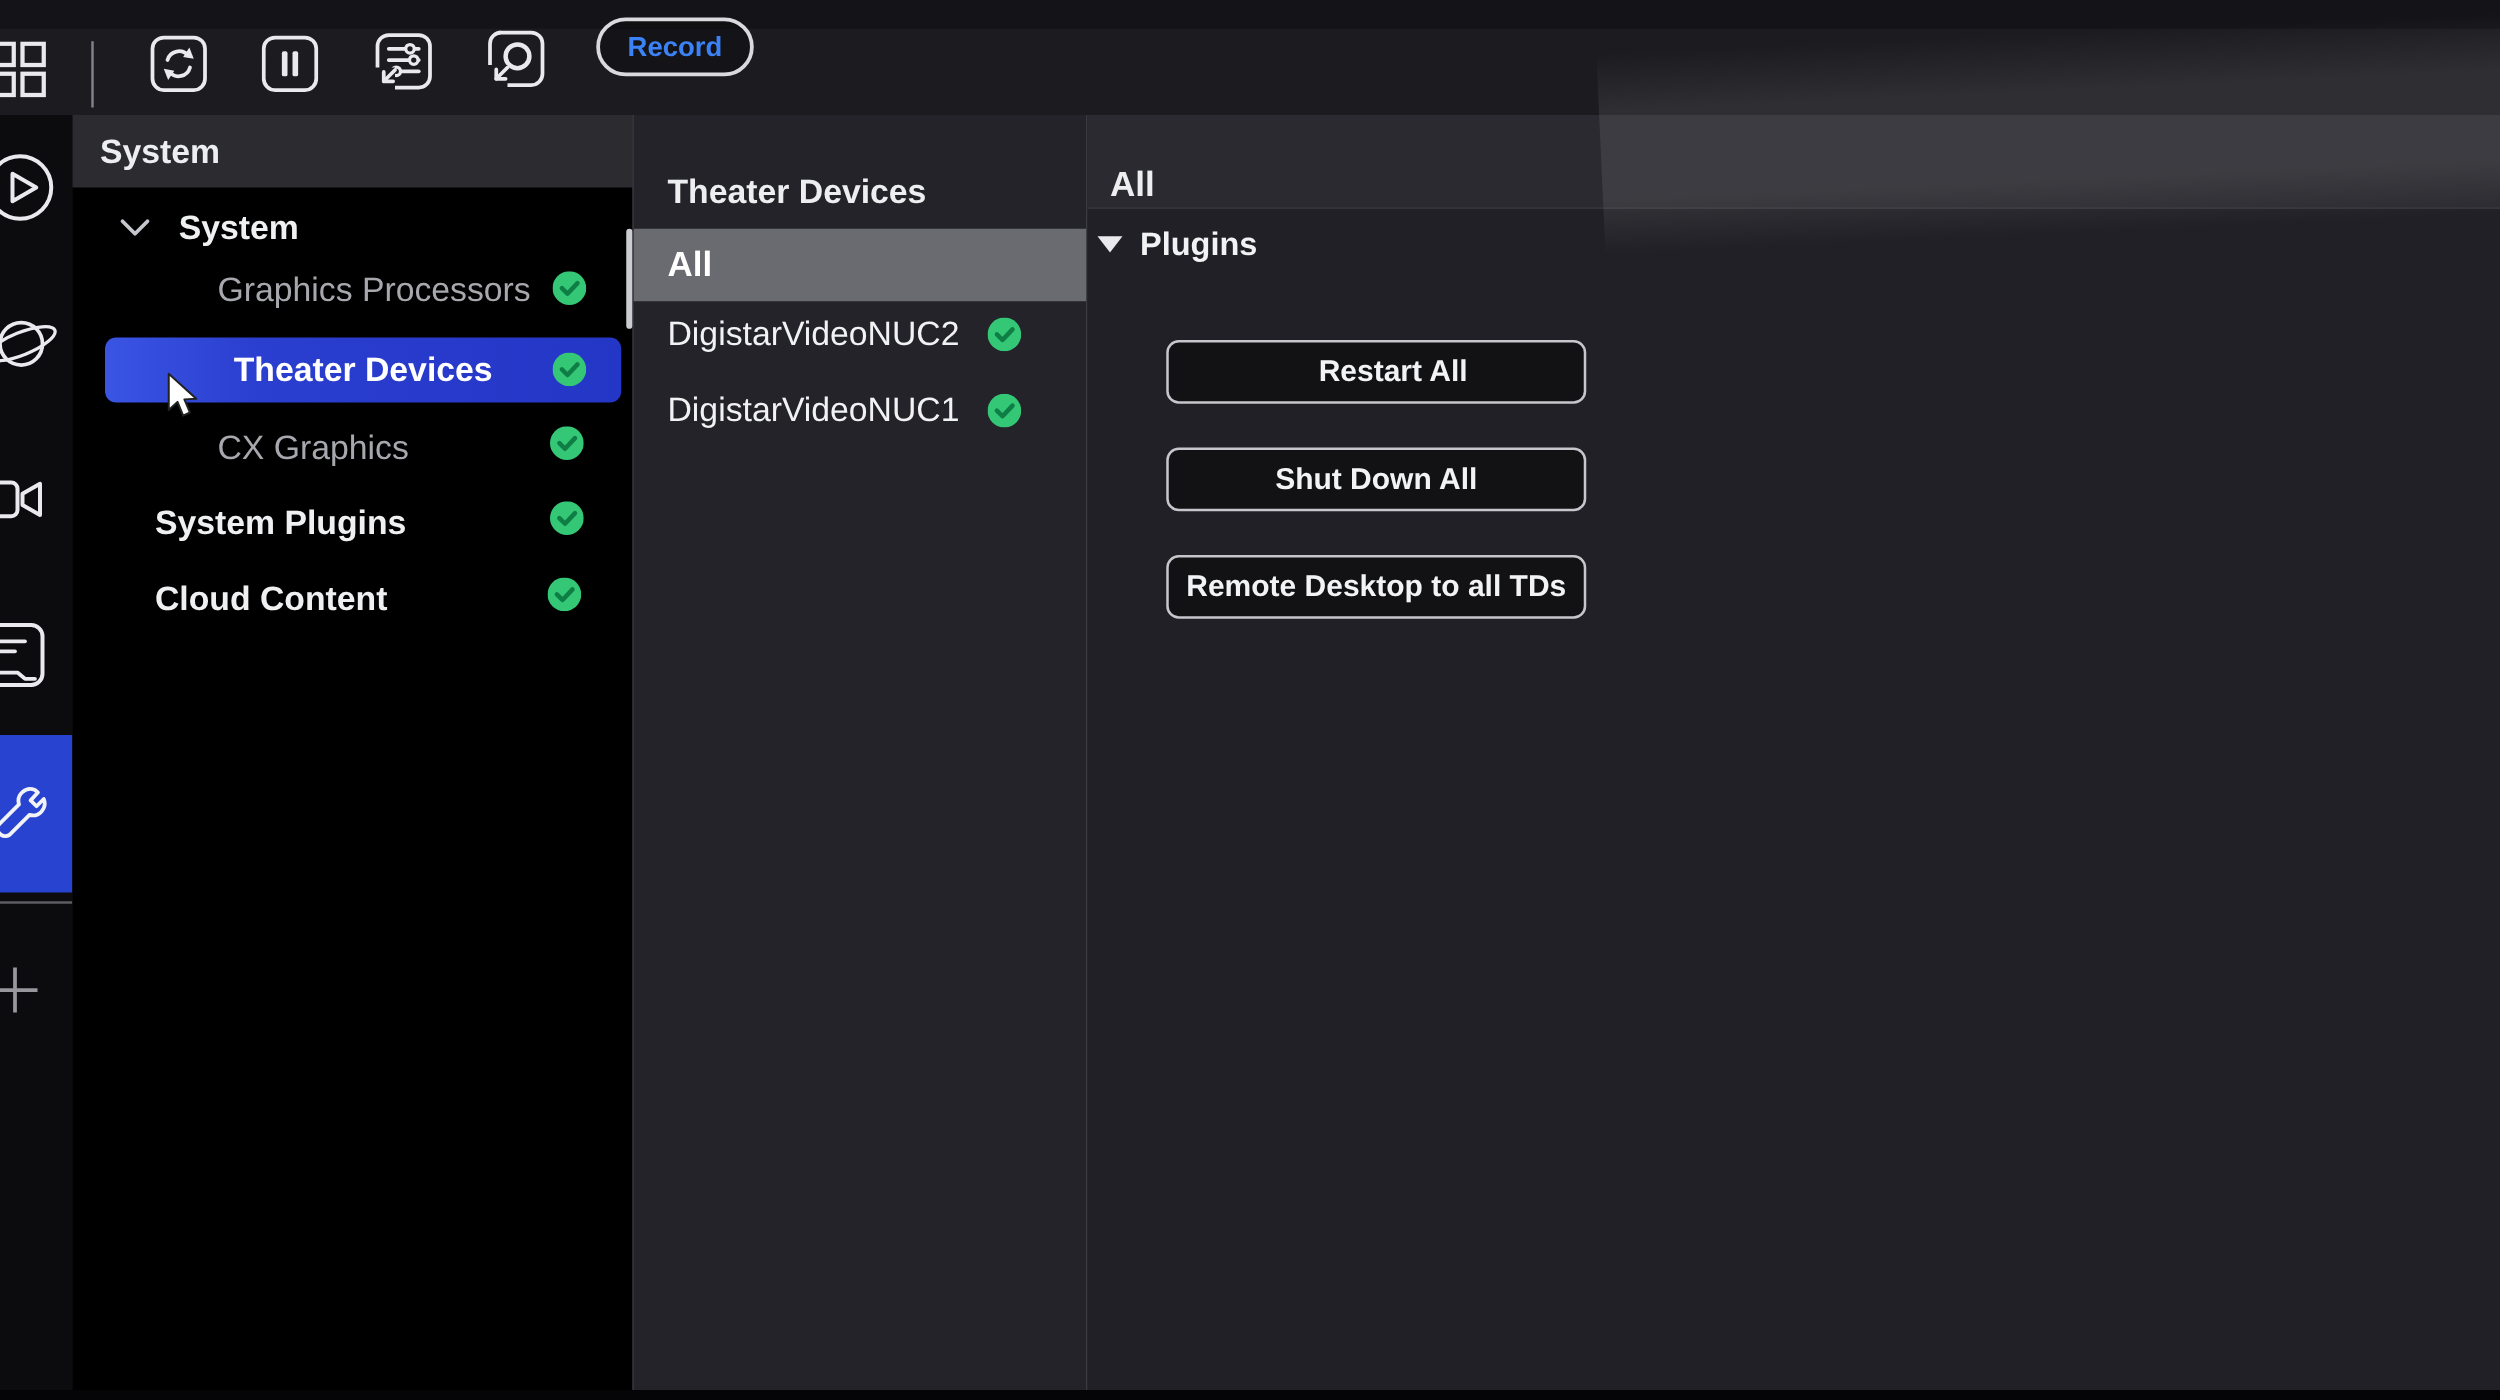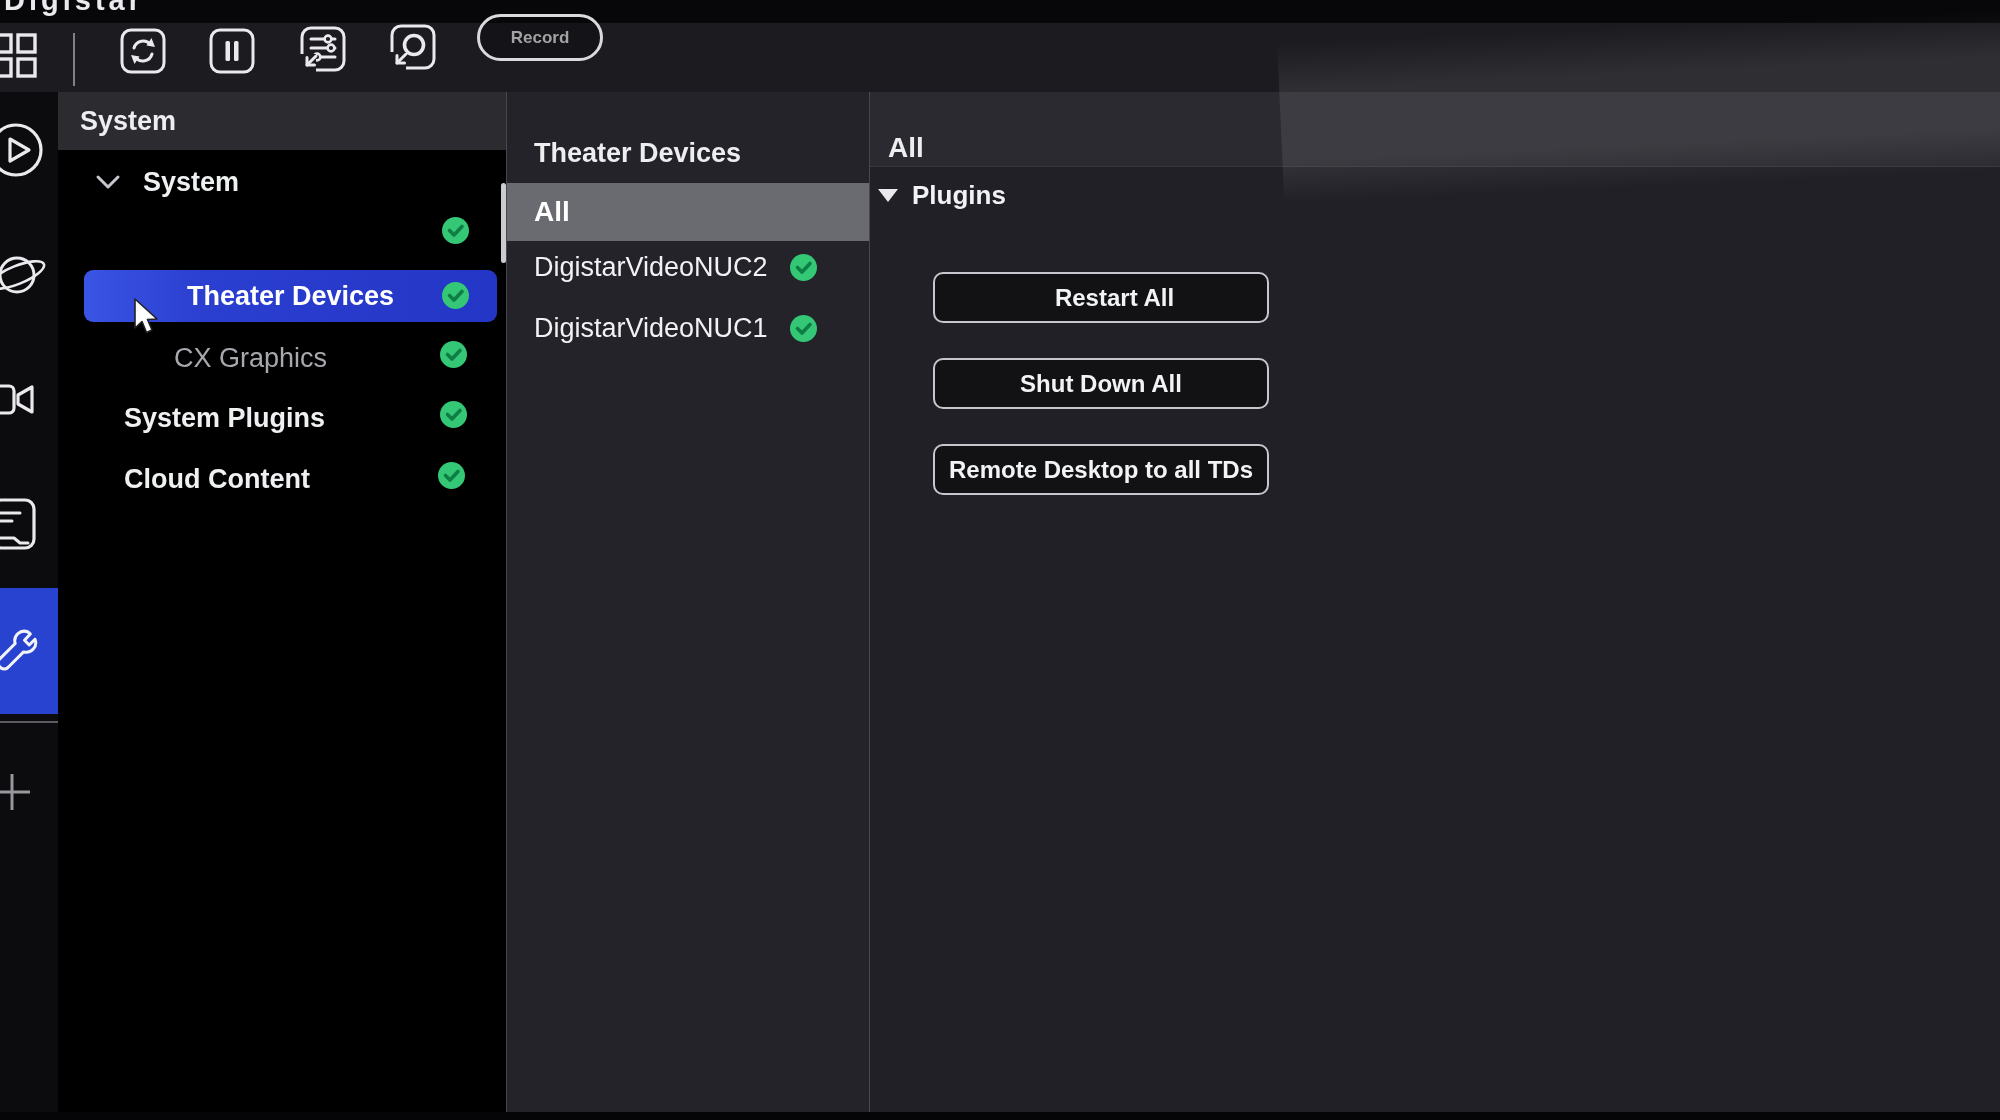"Digistar" div.topbar { html: <div> <div>Digistar</div> </div> -> none }
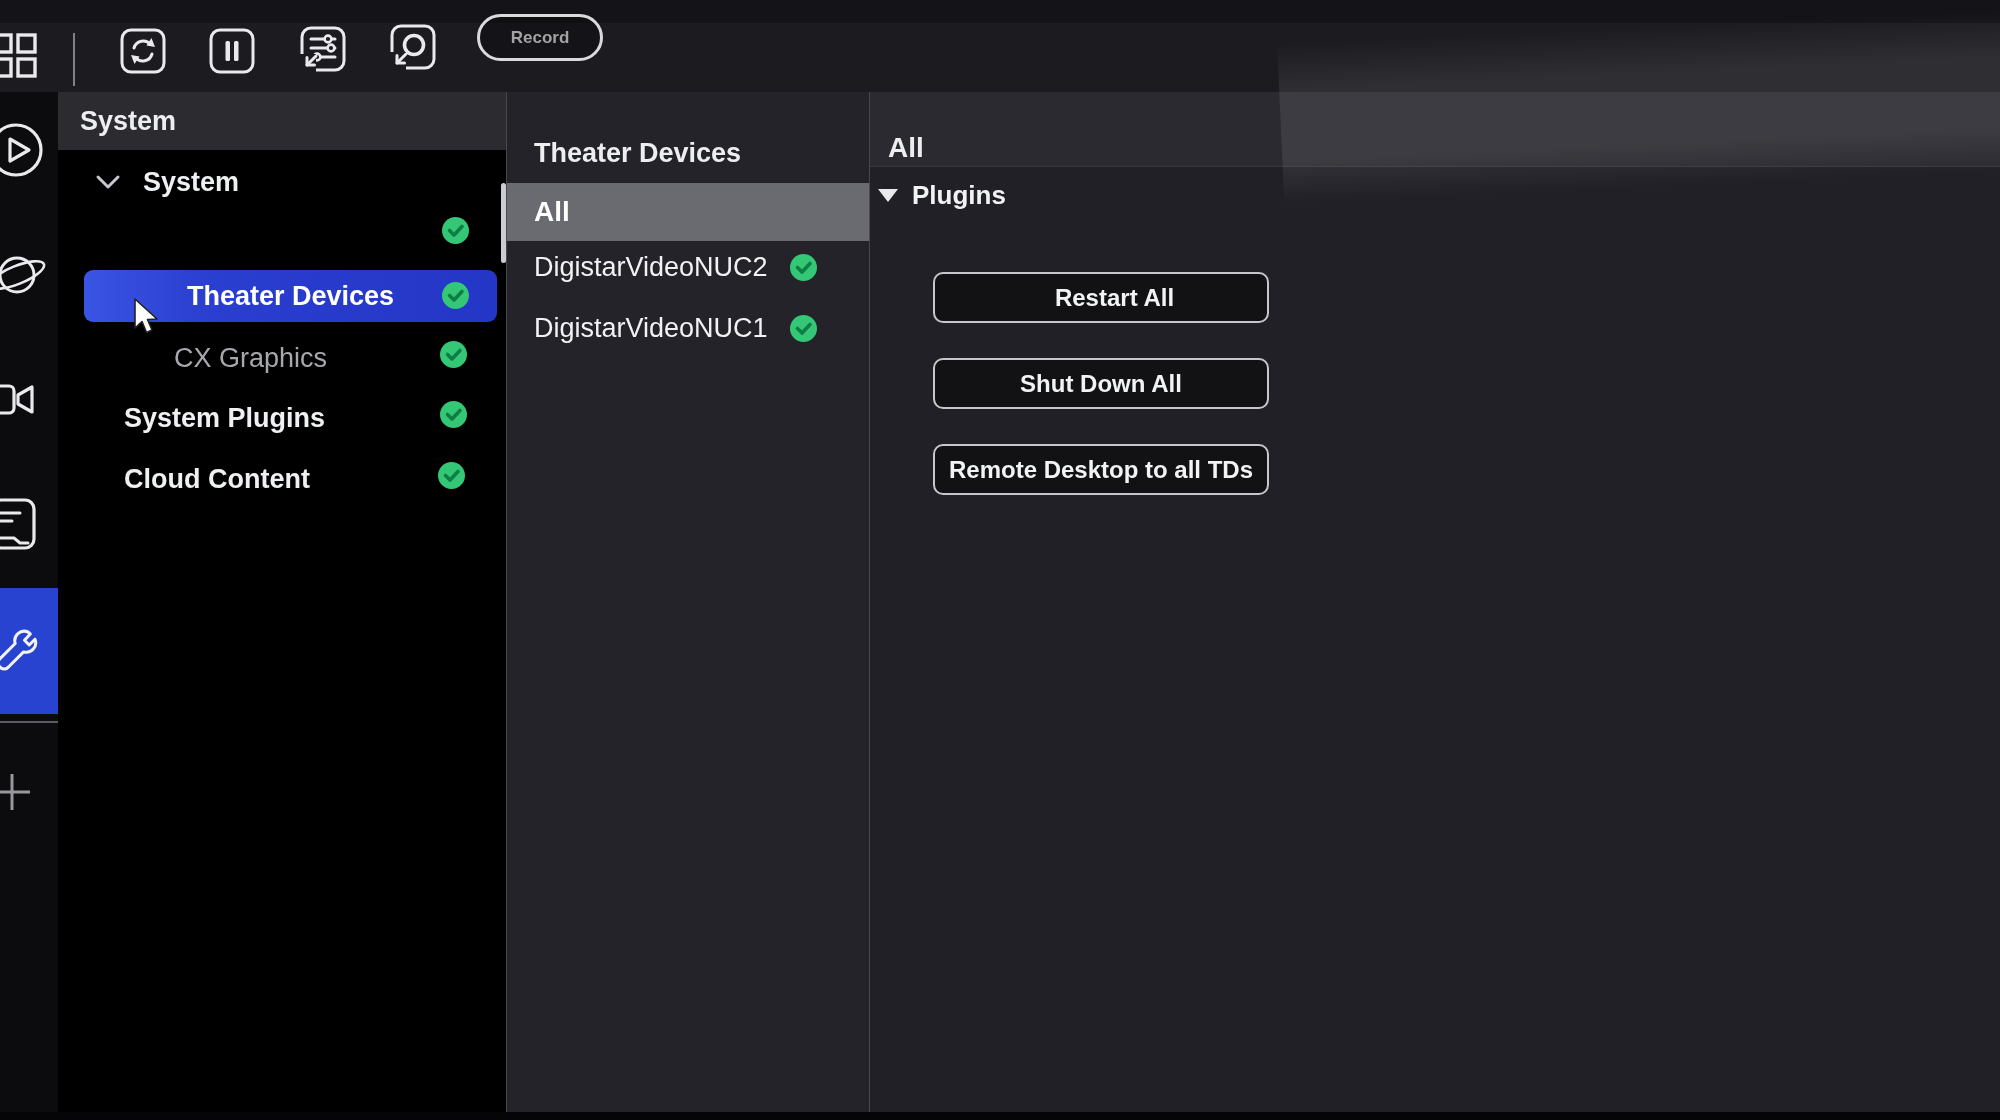"Record" .record-pill { color: #a3a3a3 -> #3b82f6; font-size: 17px -> 22px }
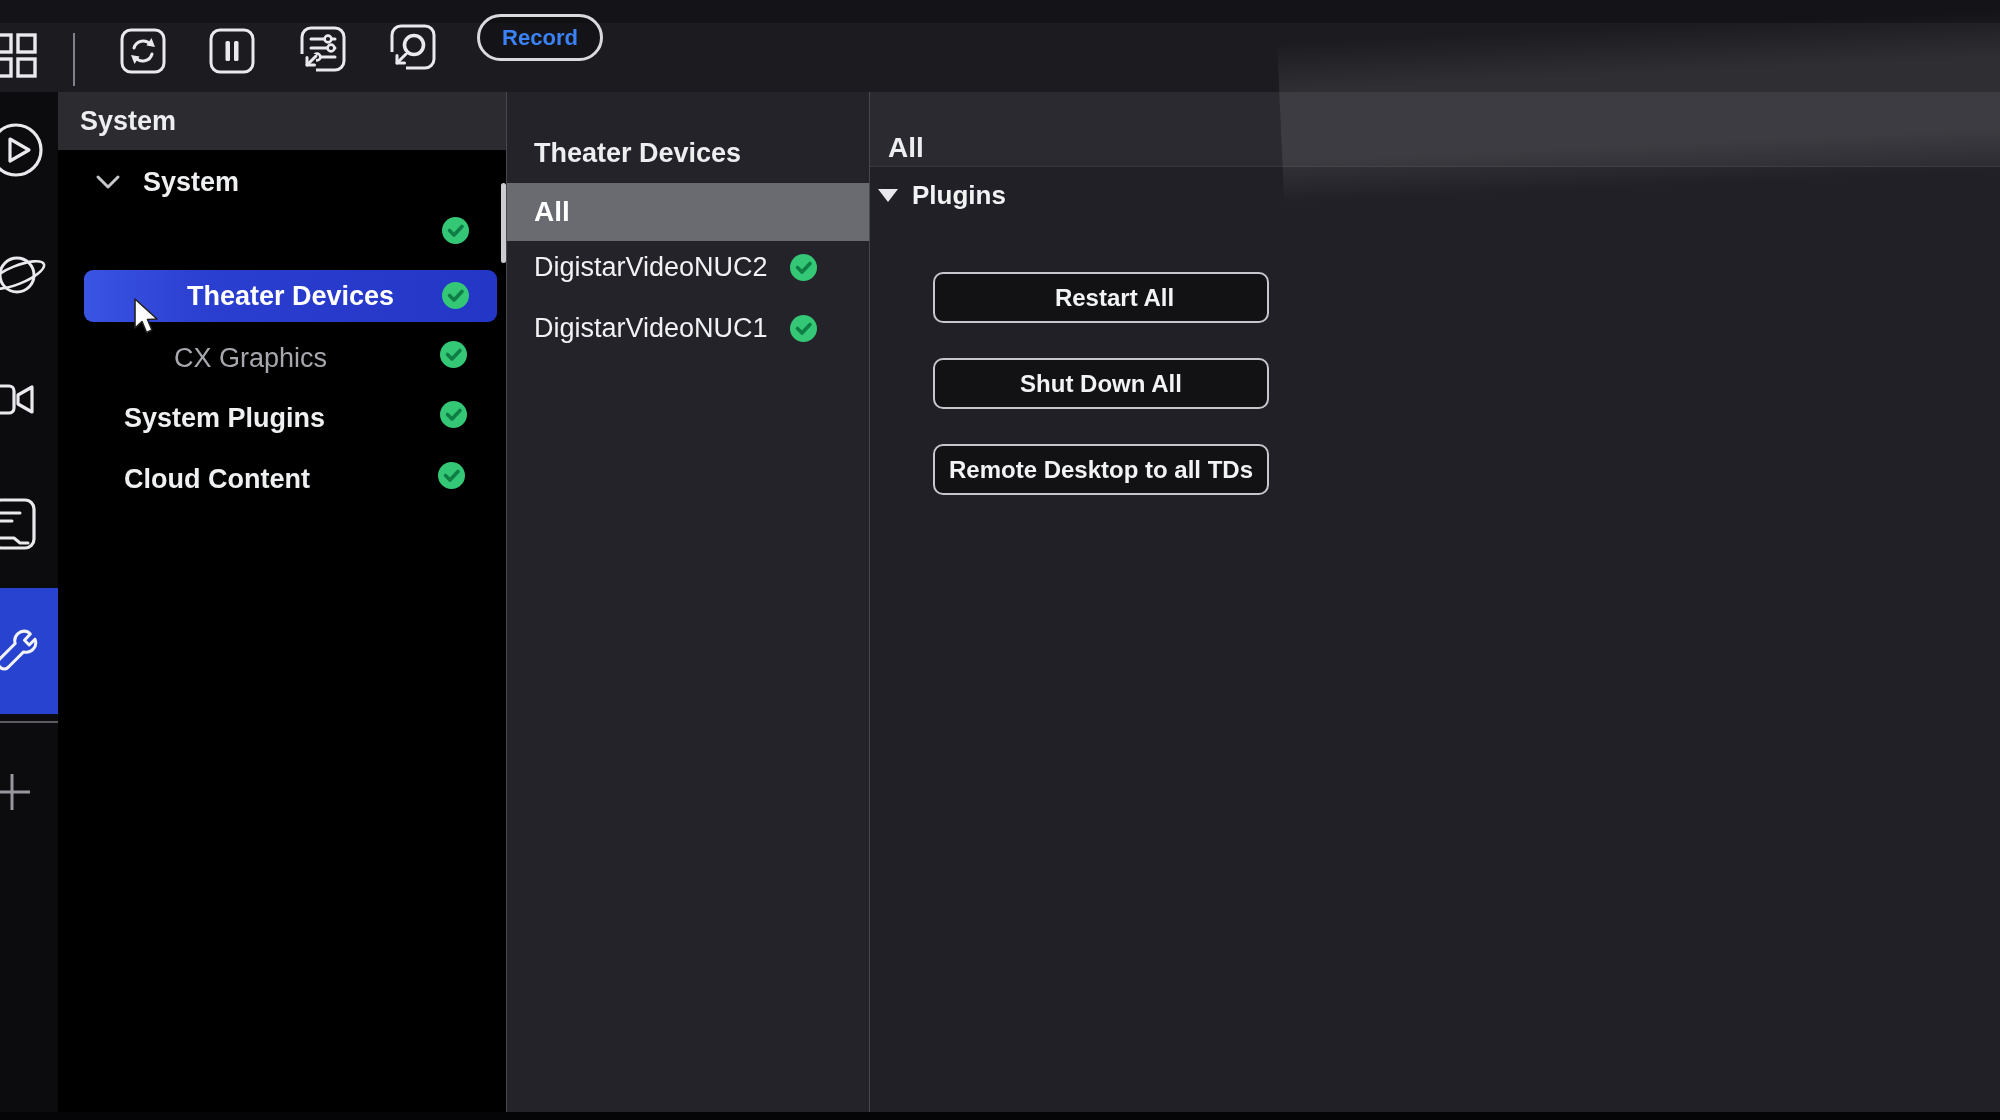"Graphics Processors" div.tree-row { html: none -> <div> <span>Graphics Processors</span> </div> }
